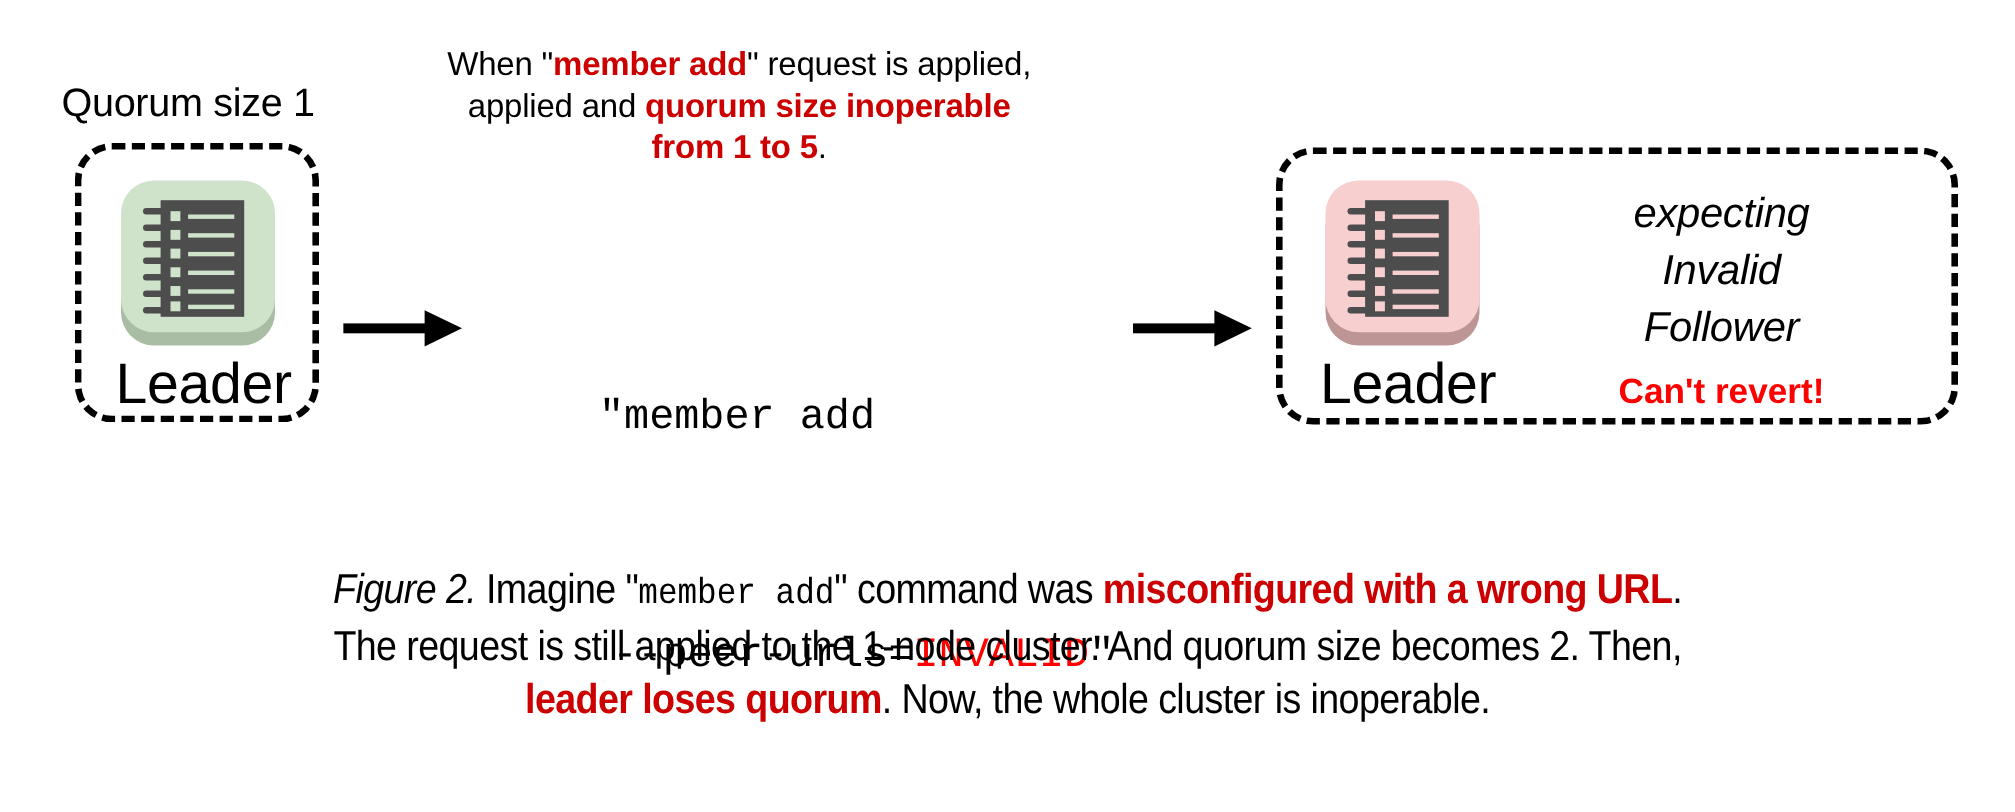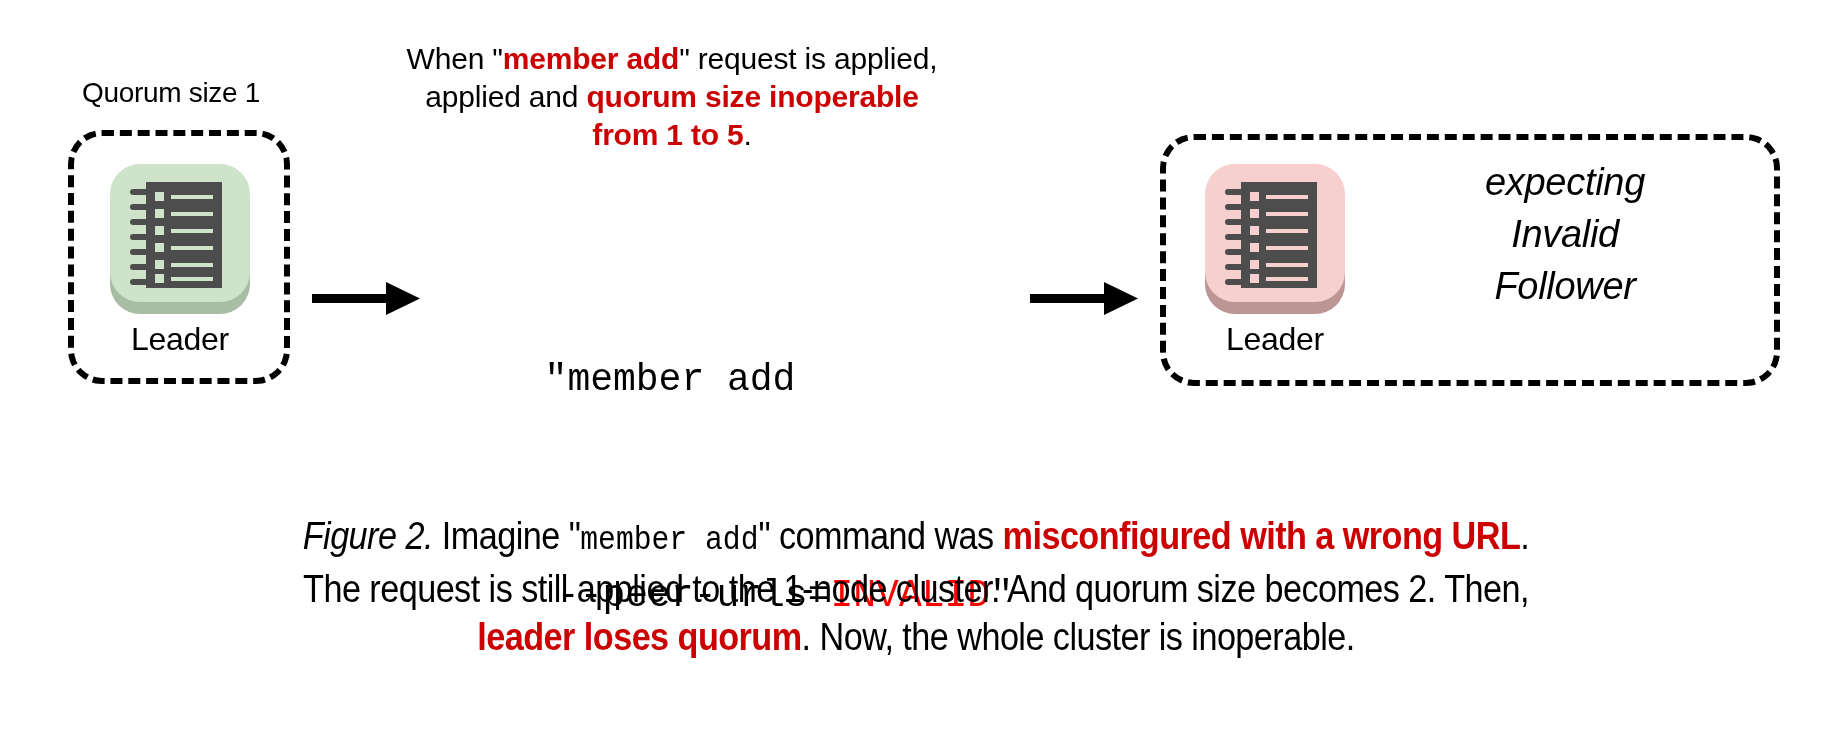"Quorum size 1" .cluster-title { font-size: 28px -> 36px }
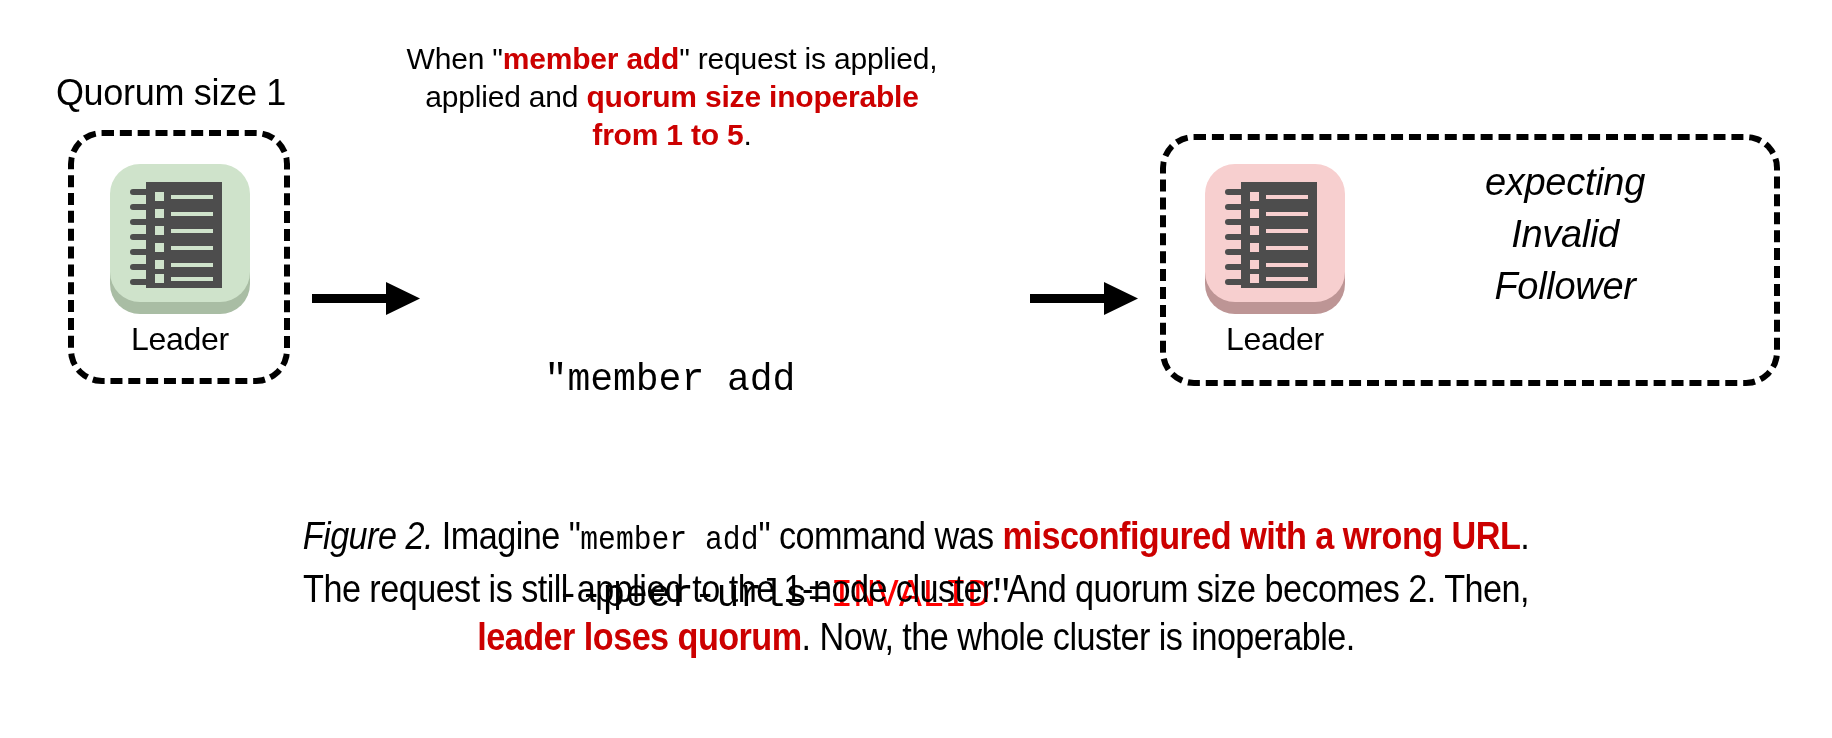"expecting" div.status-block { top: 156px -> 168px }
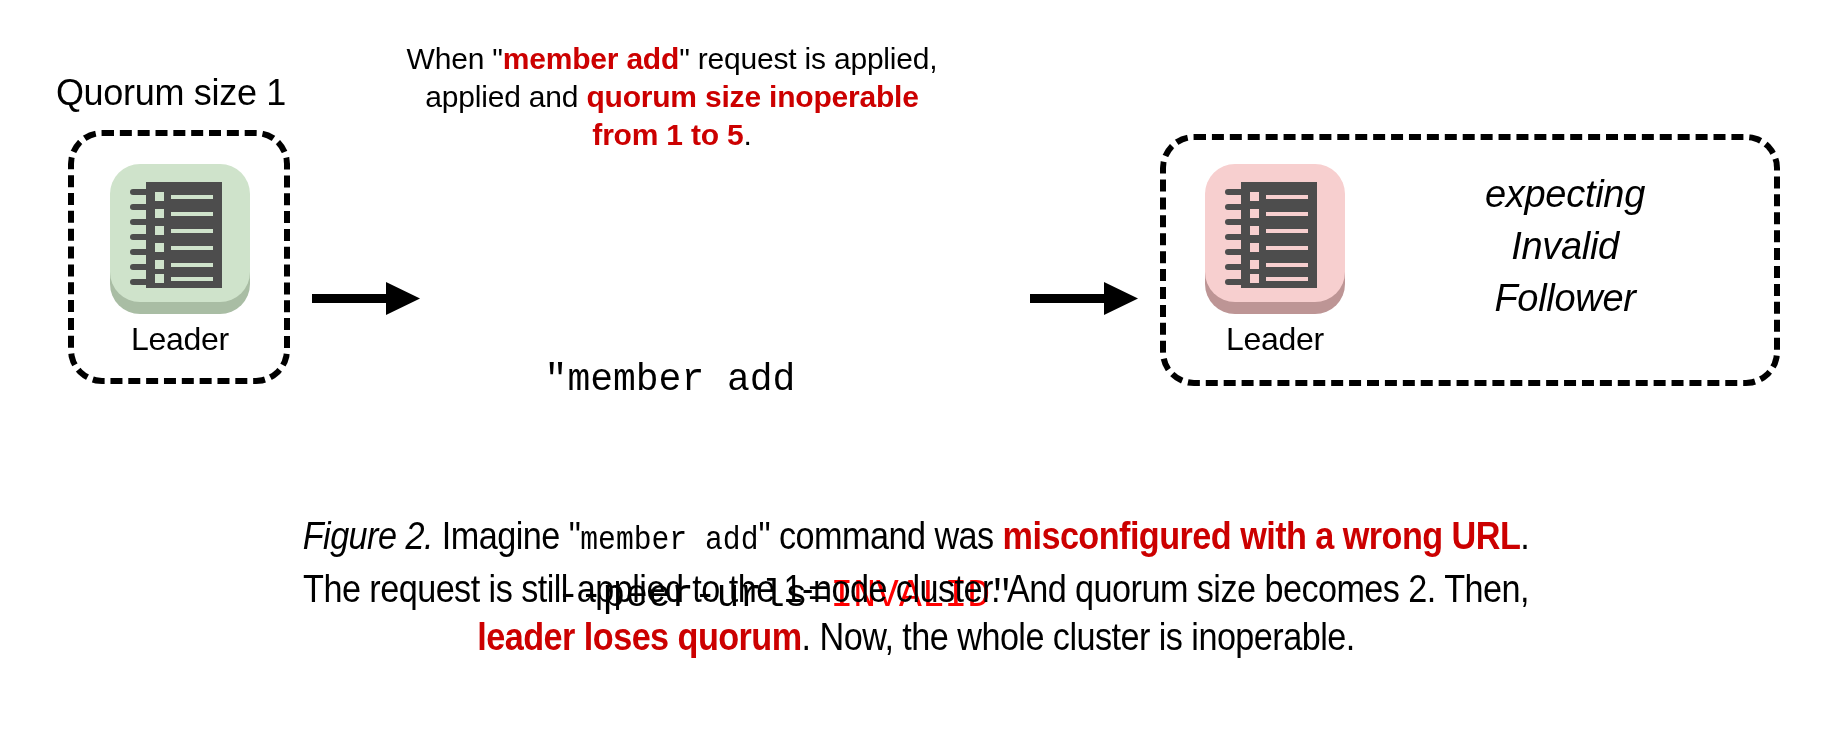"Leader" .node-label { font-size: 32px -> 52px; margin-top: 2px -> 12px }
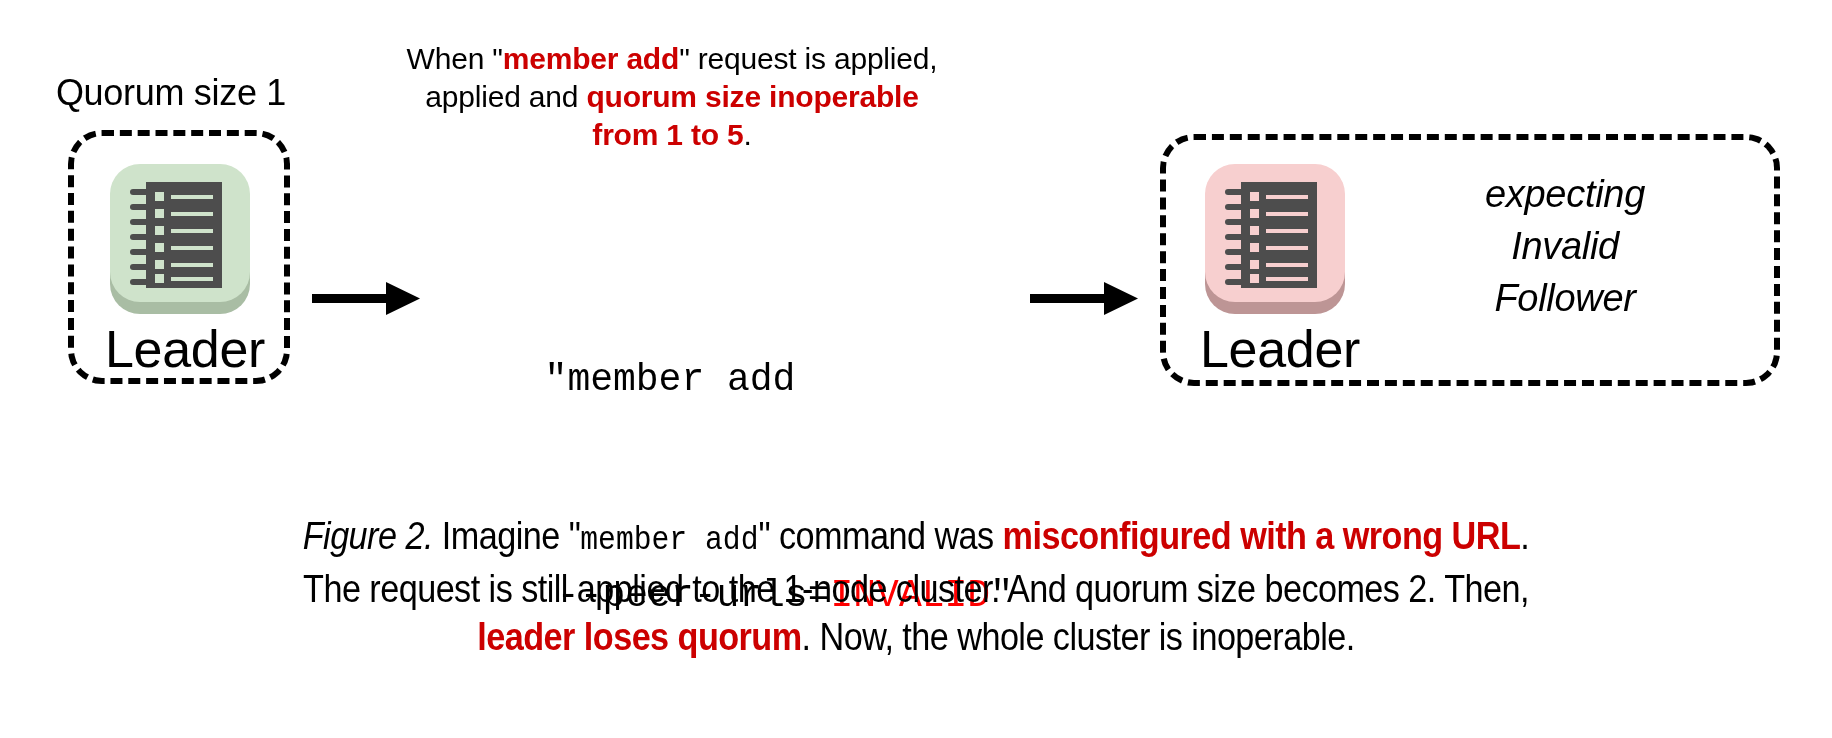"Can't revert!" div.status-alert { html: none -> <div>Can't revert!</div> }
